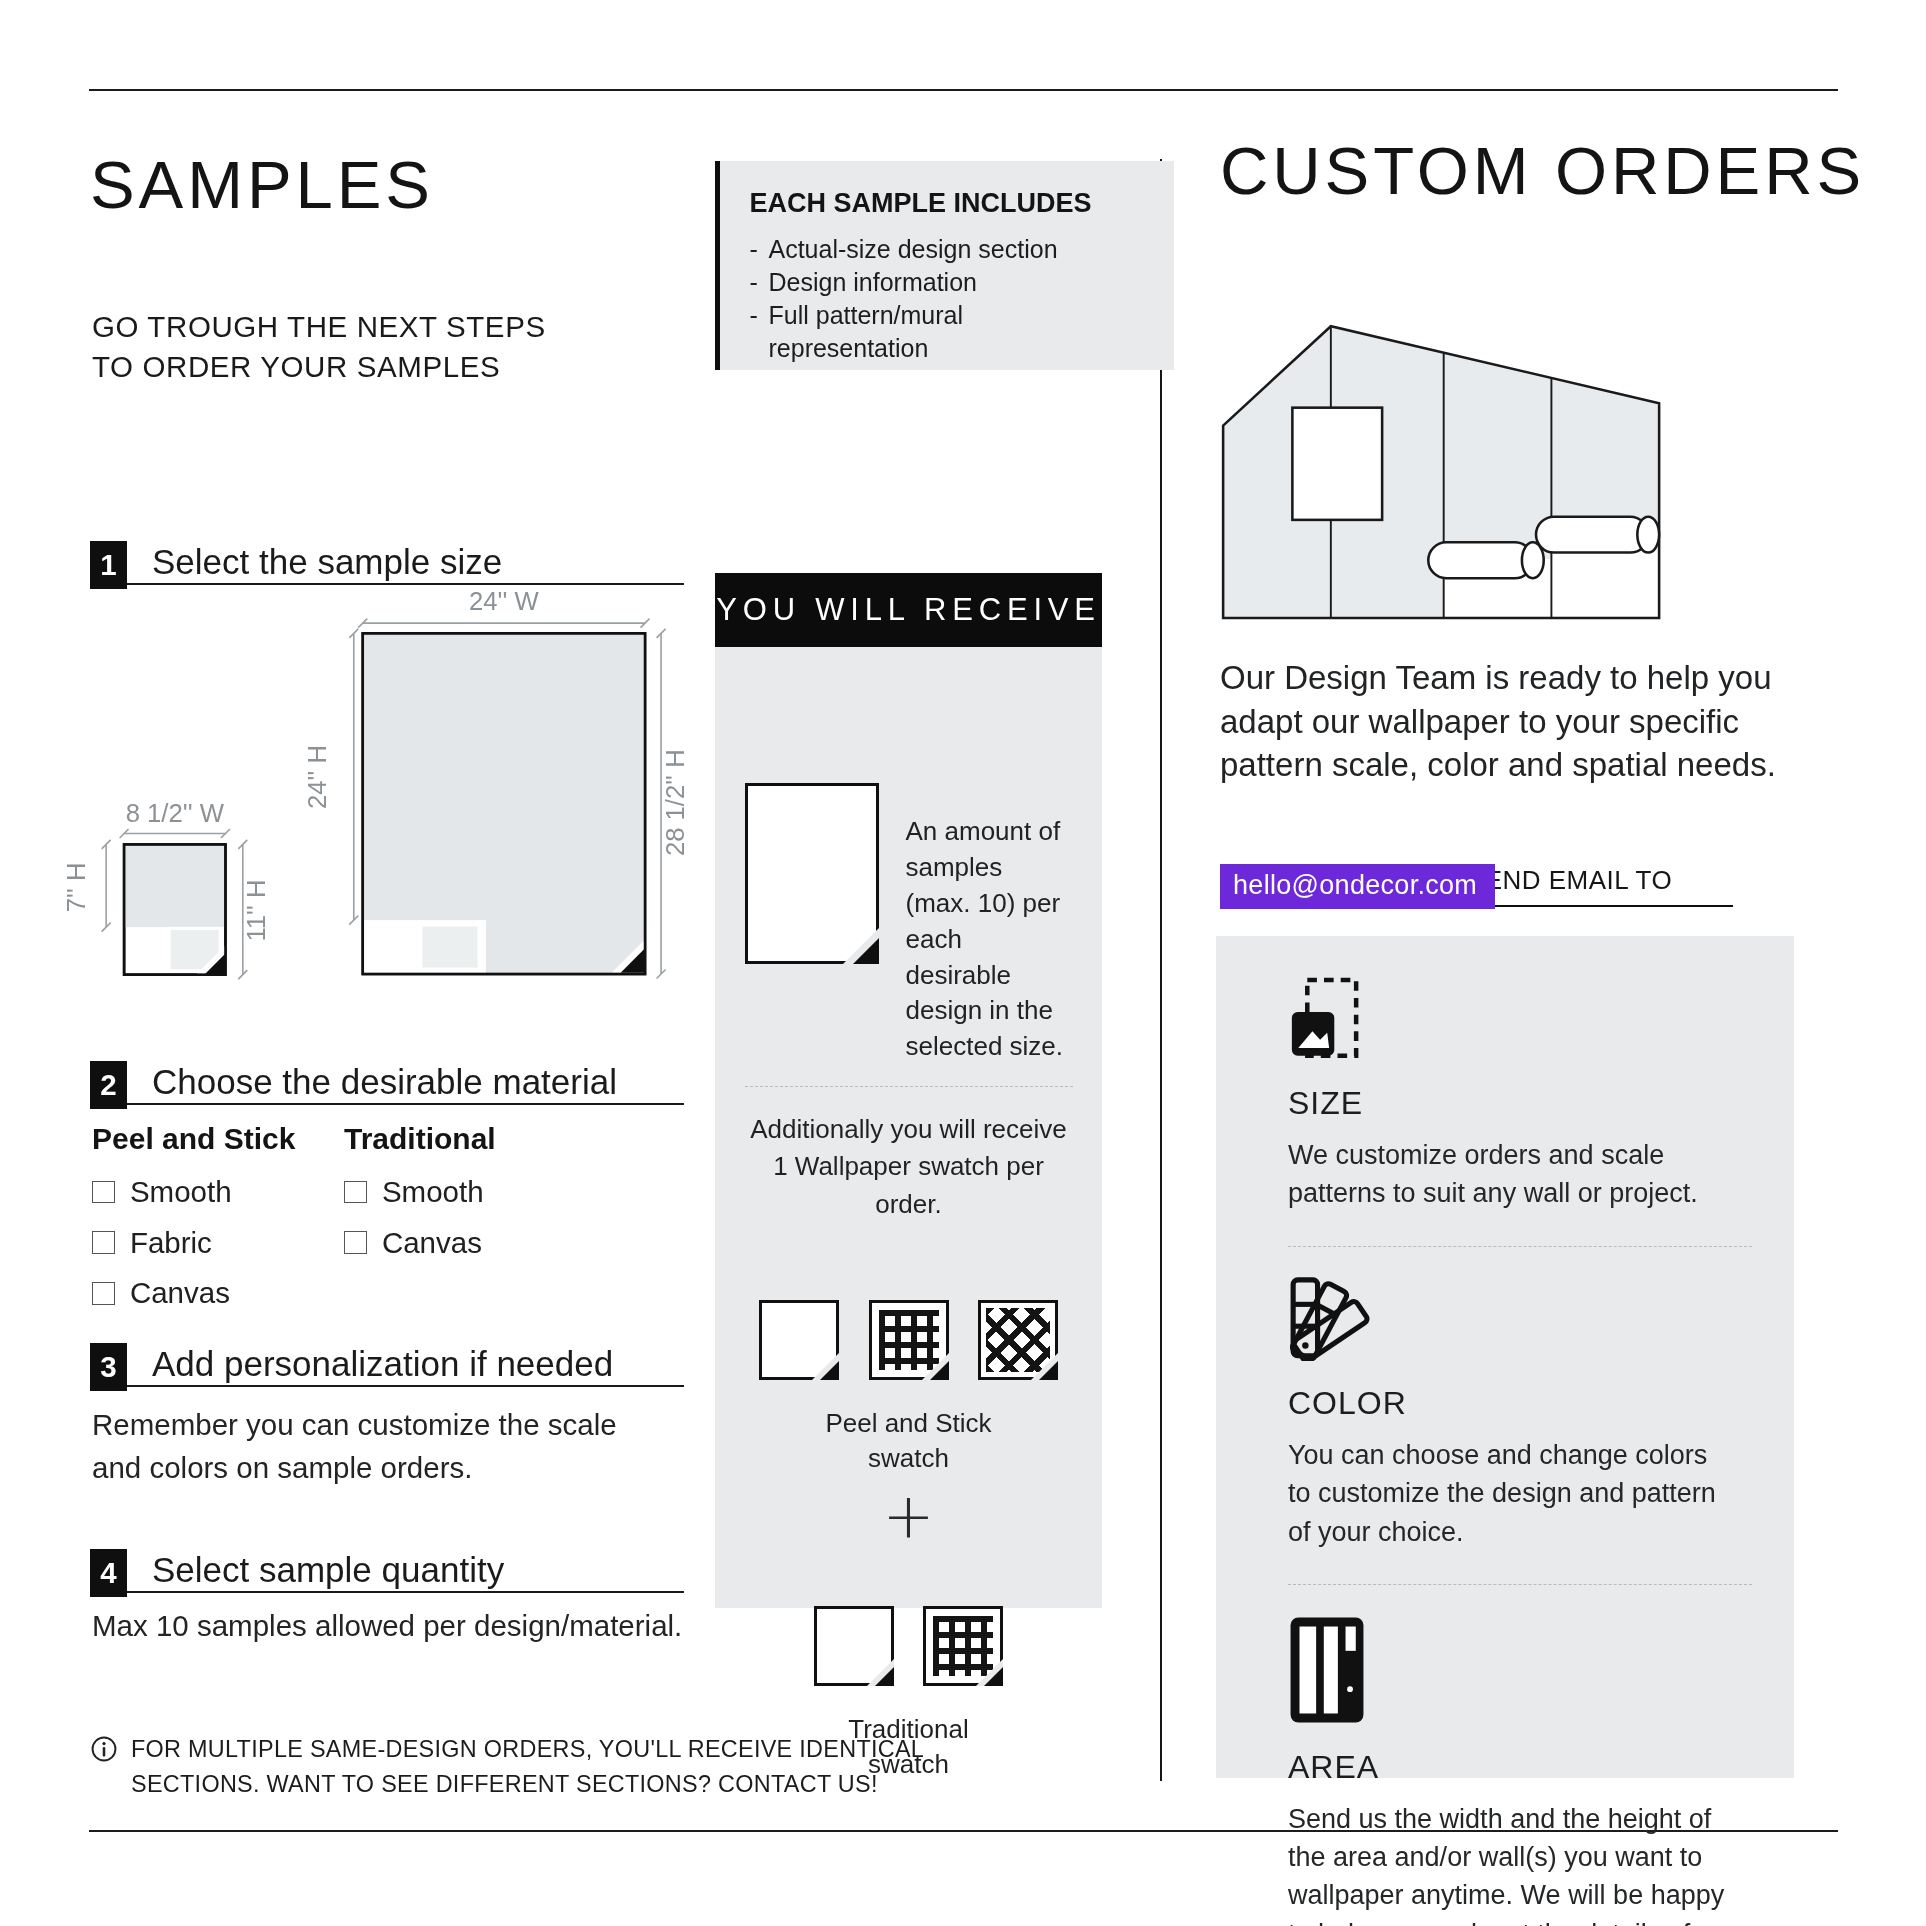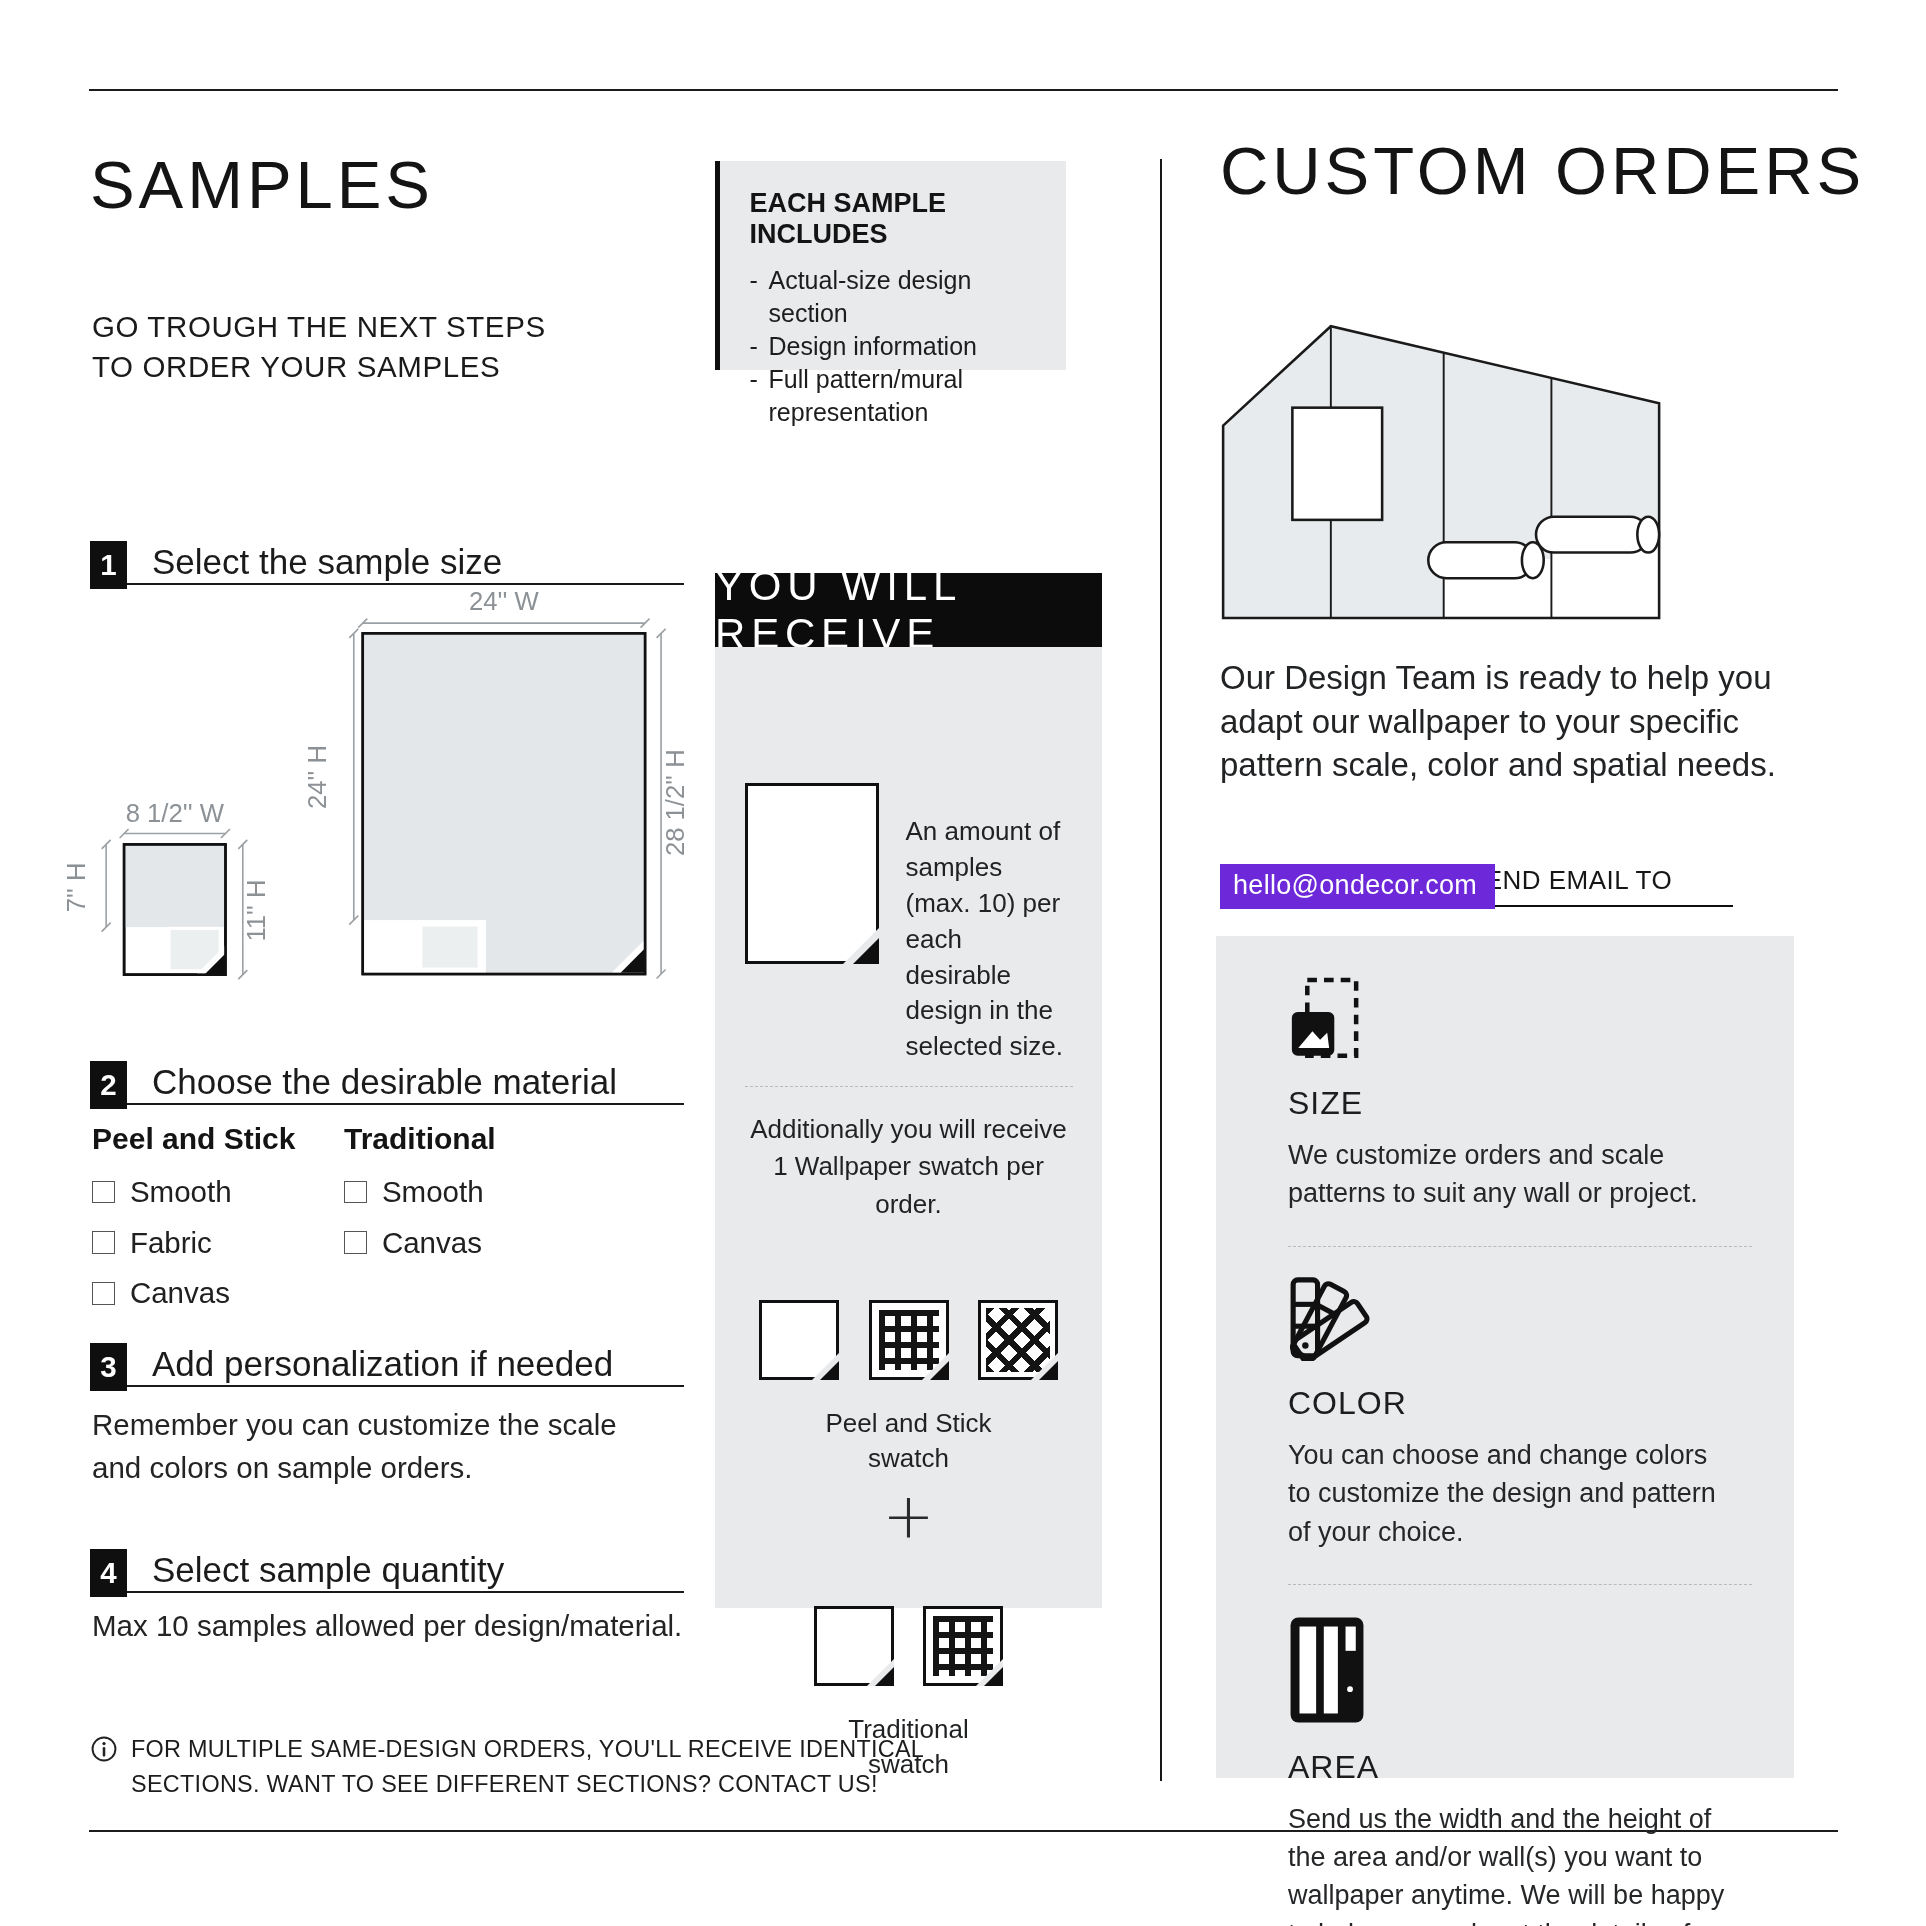"EACH SAMPLE INCLUDES" .includes-box { width: 351px -> 459px }
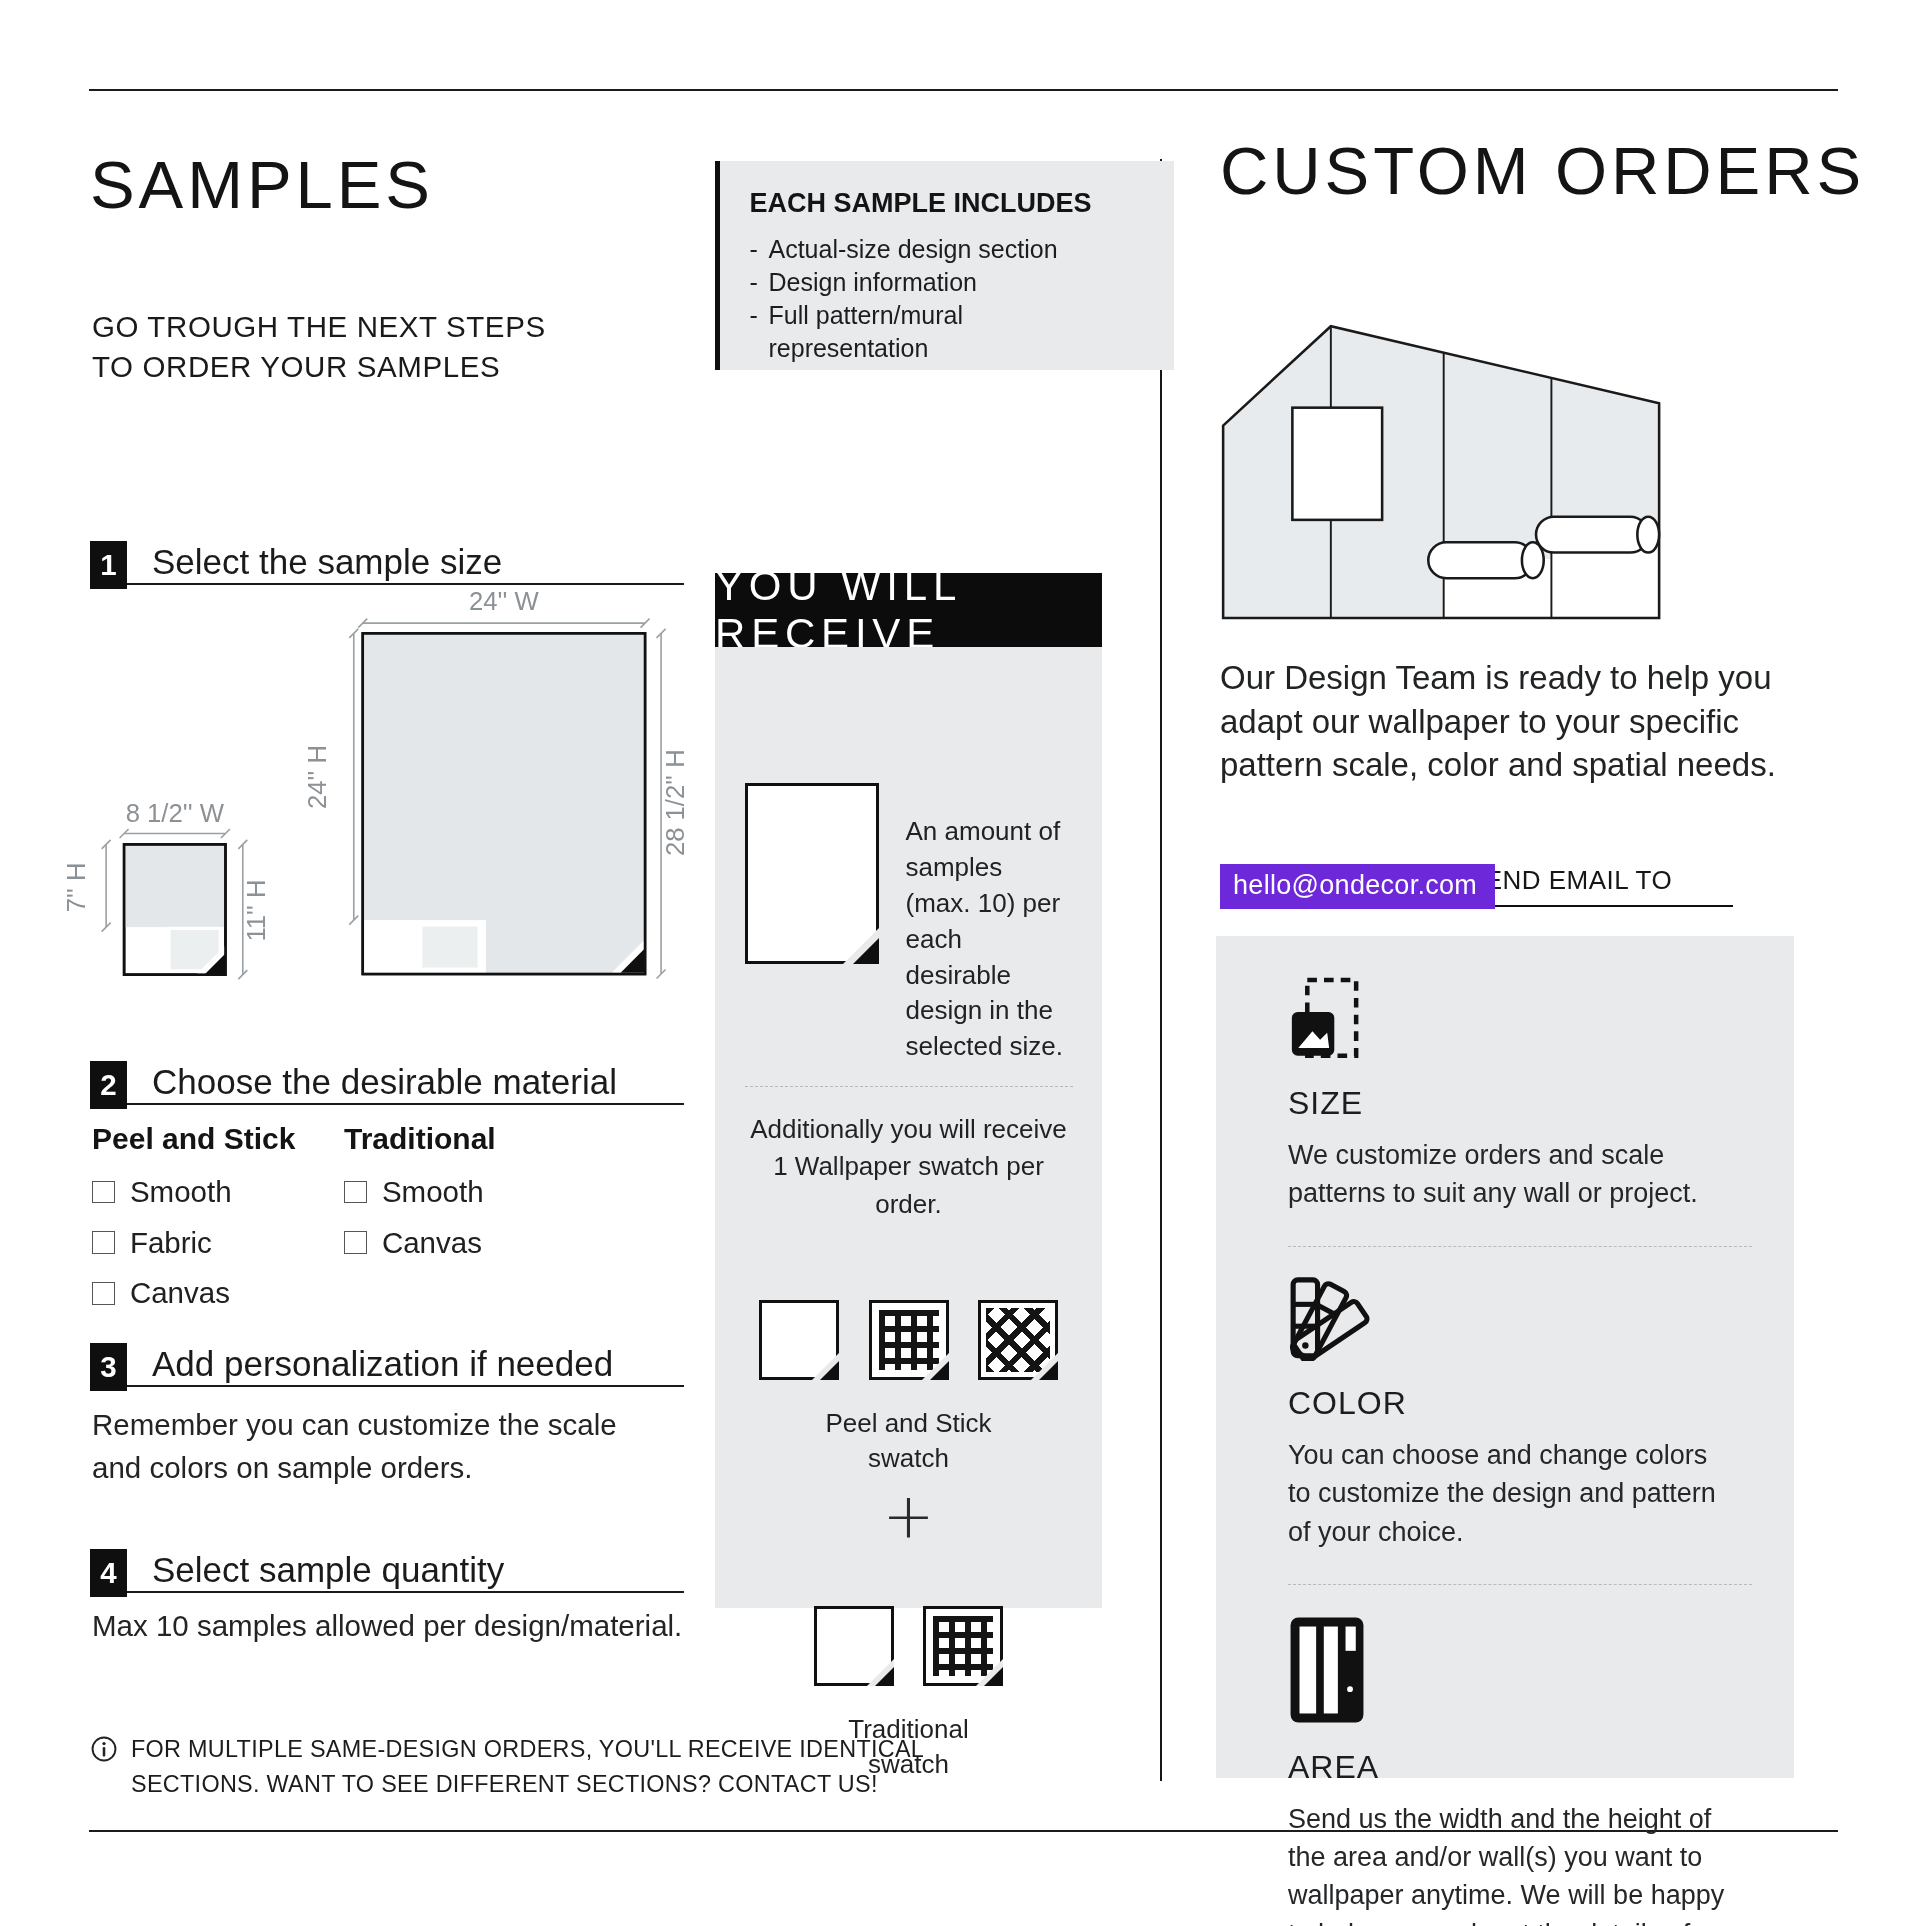"YOU WILL RECEIVE" .receive-banner { font-size: 42px -> 31px }
